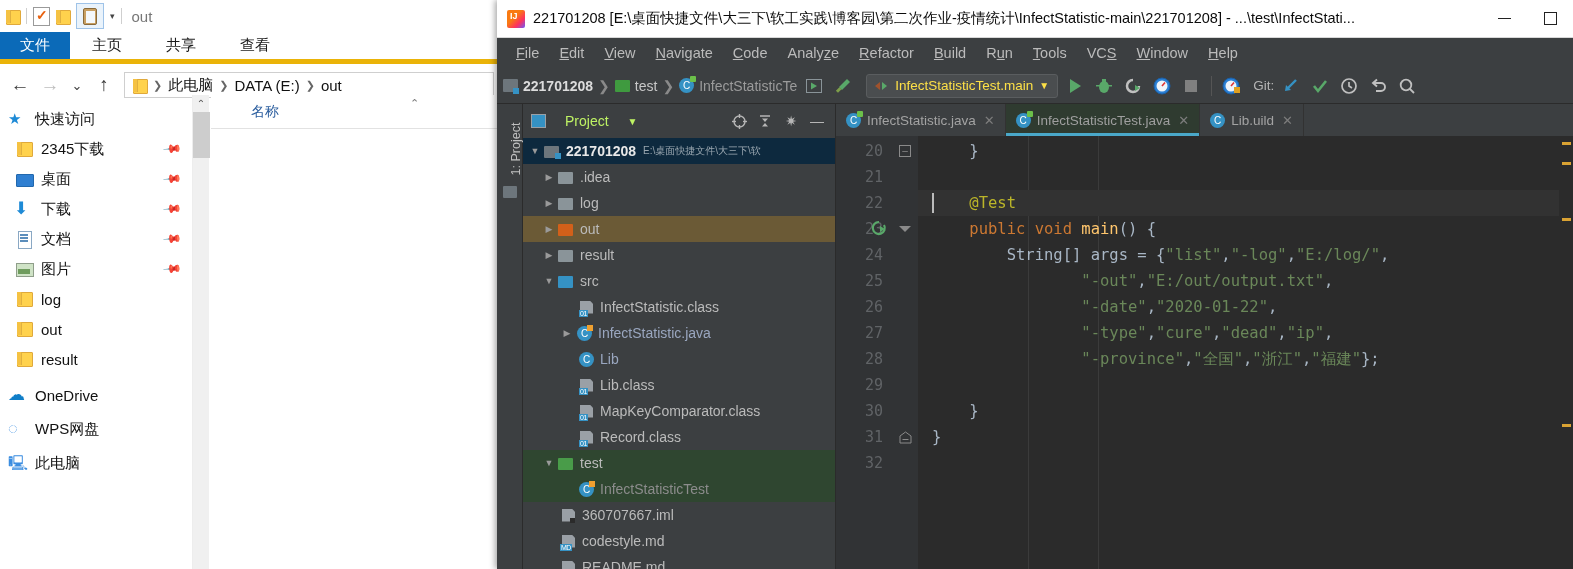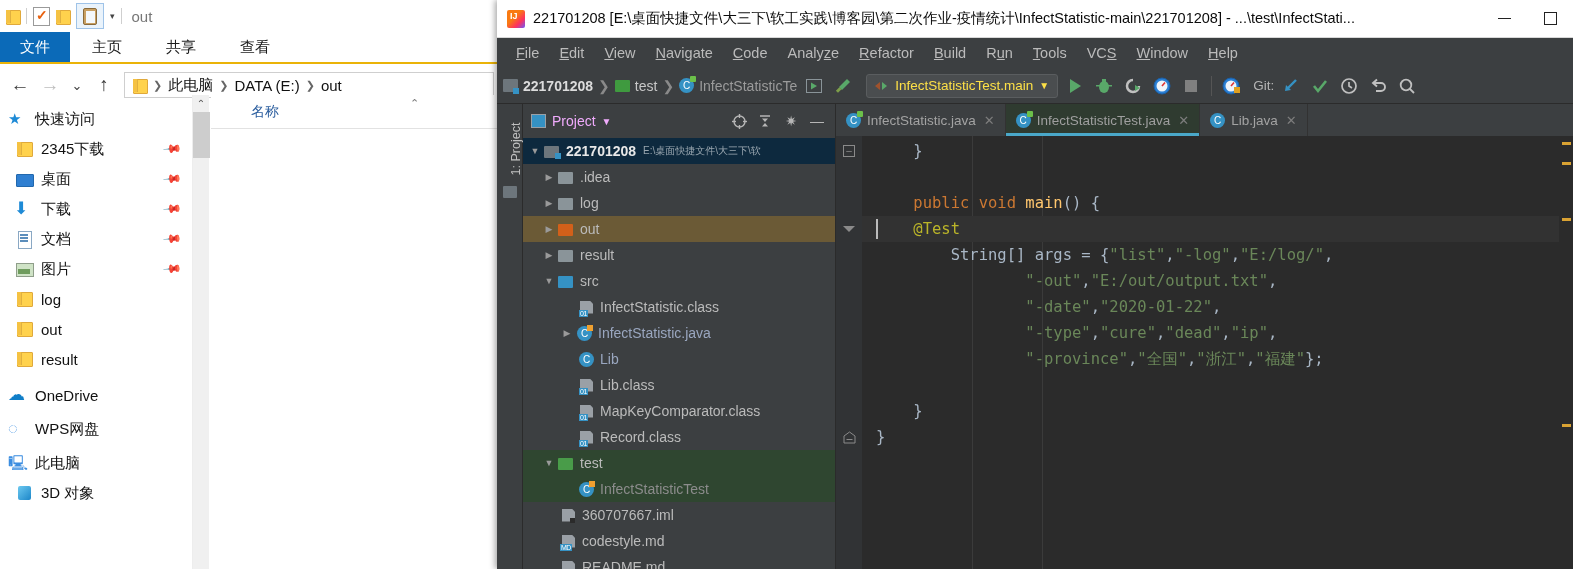"文件" .ribbon-tabs { border-bottom: 2px solid #eab308 -> 5px solid #eab308 }
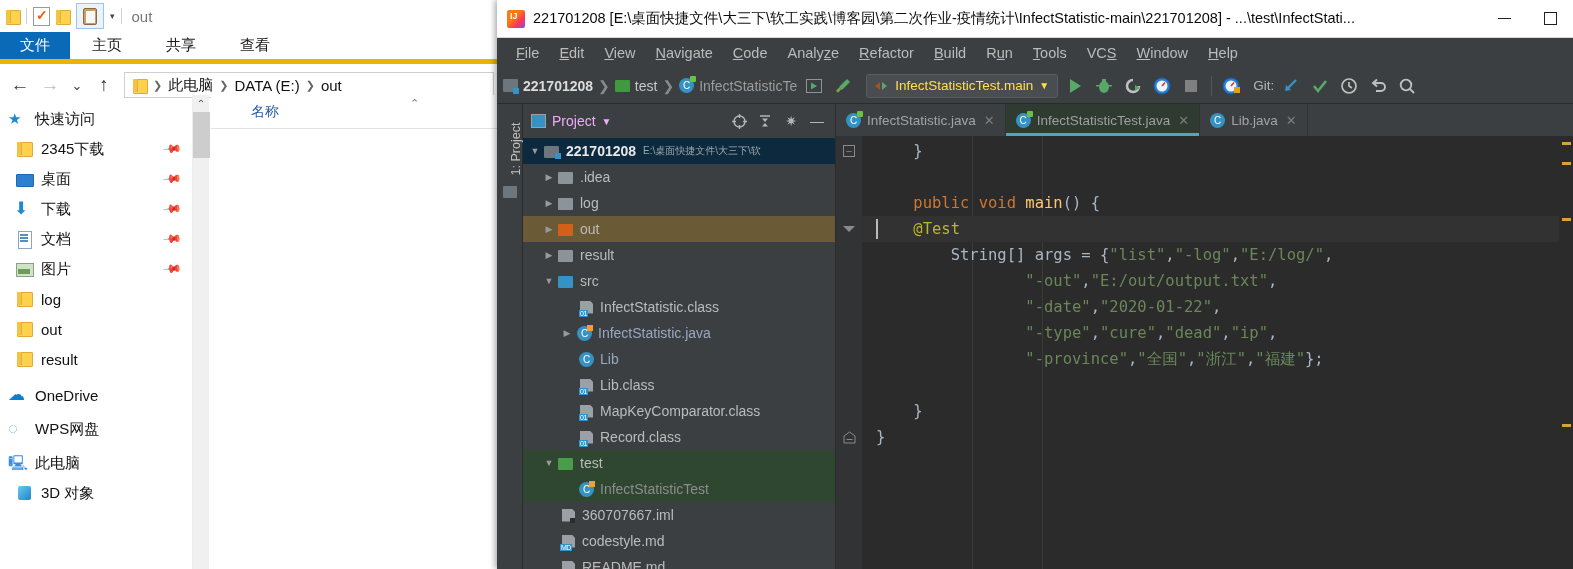"Project" .projhead .ptxt { color: #f0abfc -> #bef264; margin-left: none -> 13px }
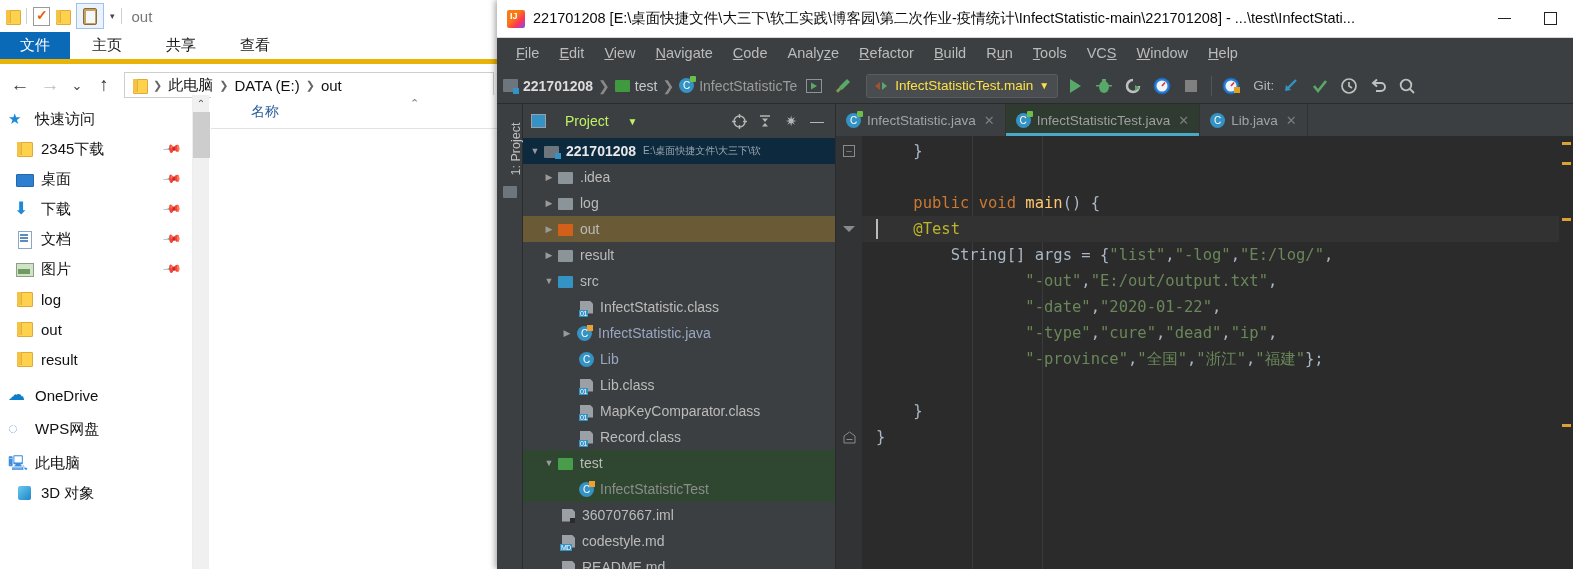"Lib.java" span { text: Lib.java -> Lib.uild }
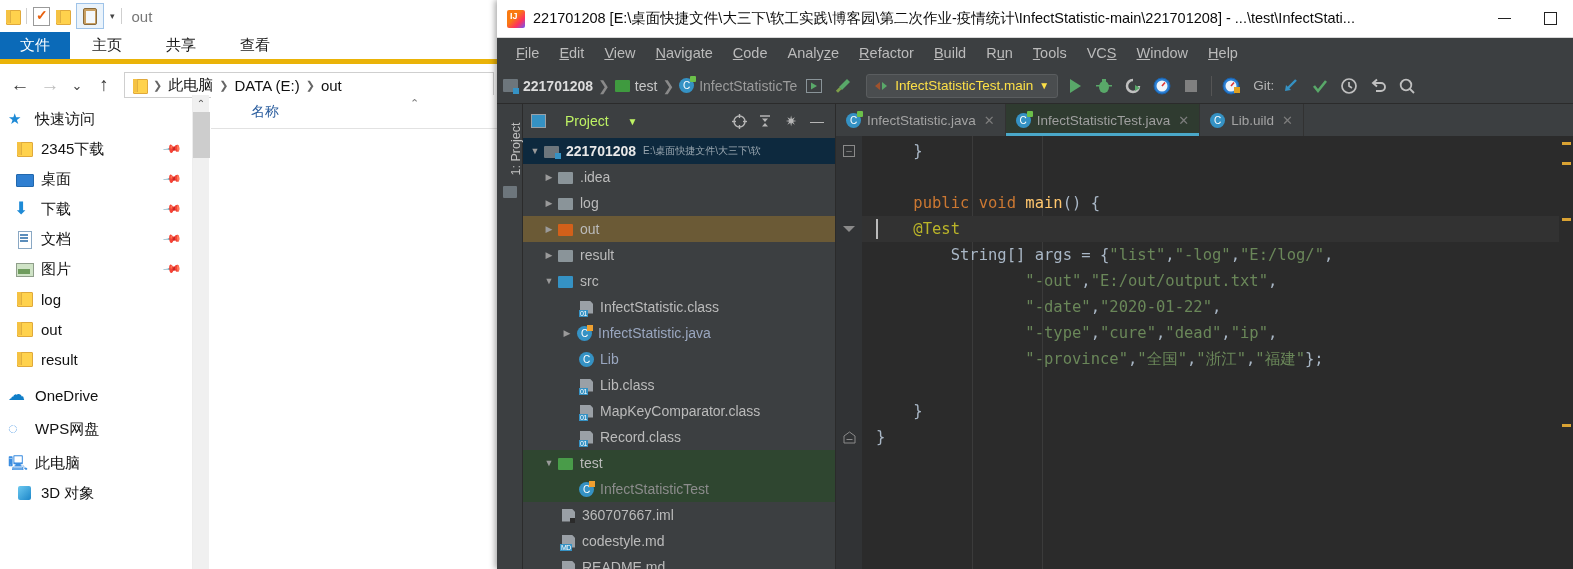"20" div.gutter { html: none -> <div> <div>20</div> <div>21</div> <div>22</div> <div>23</div> <div>24</div> <div>25</div> <div>26</div> <div>27</div> <div>28</div> <div>29</div> <div>30</div> <div>31</div> <div>32</div> </div> }
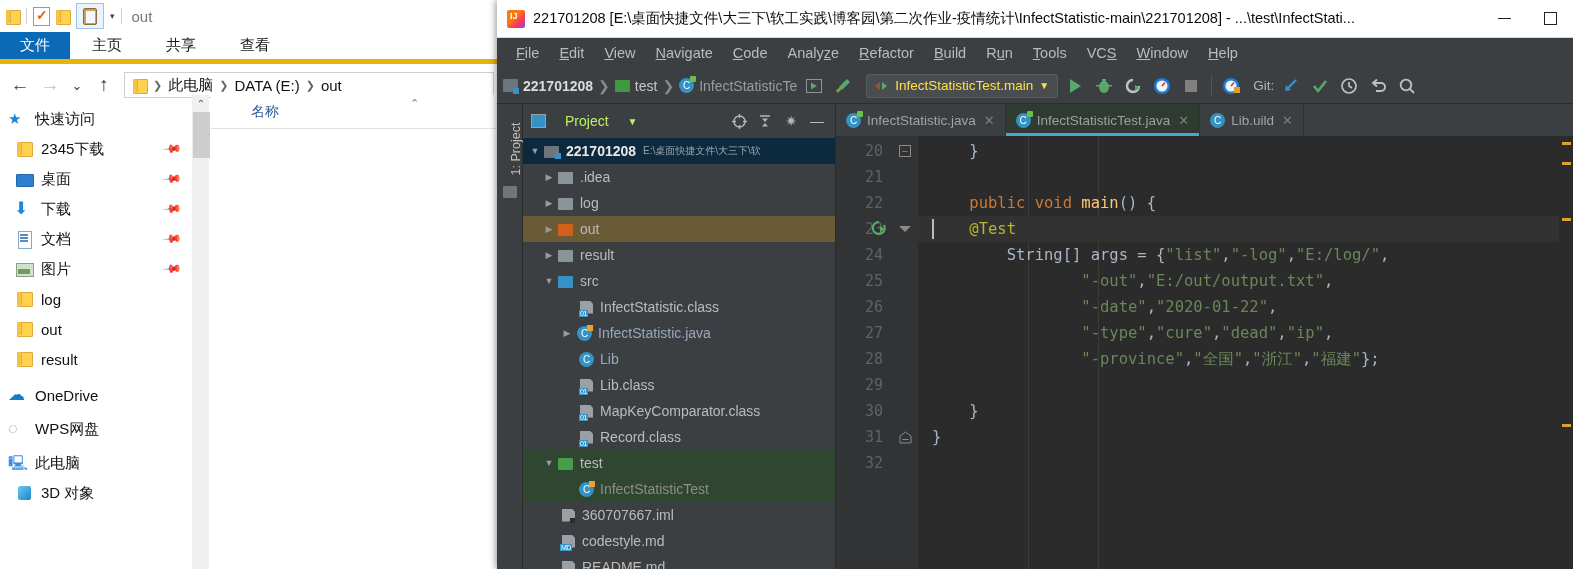"public void main() {" div.cl { order: before "@Test" -> after "@Test" }
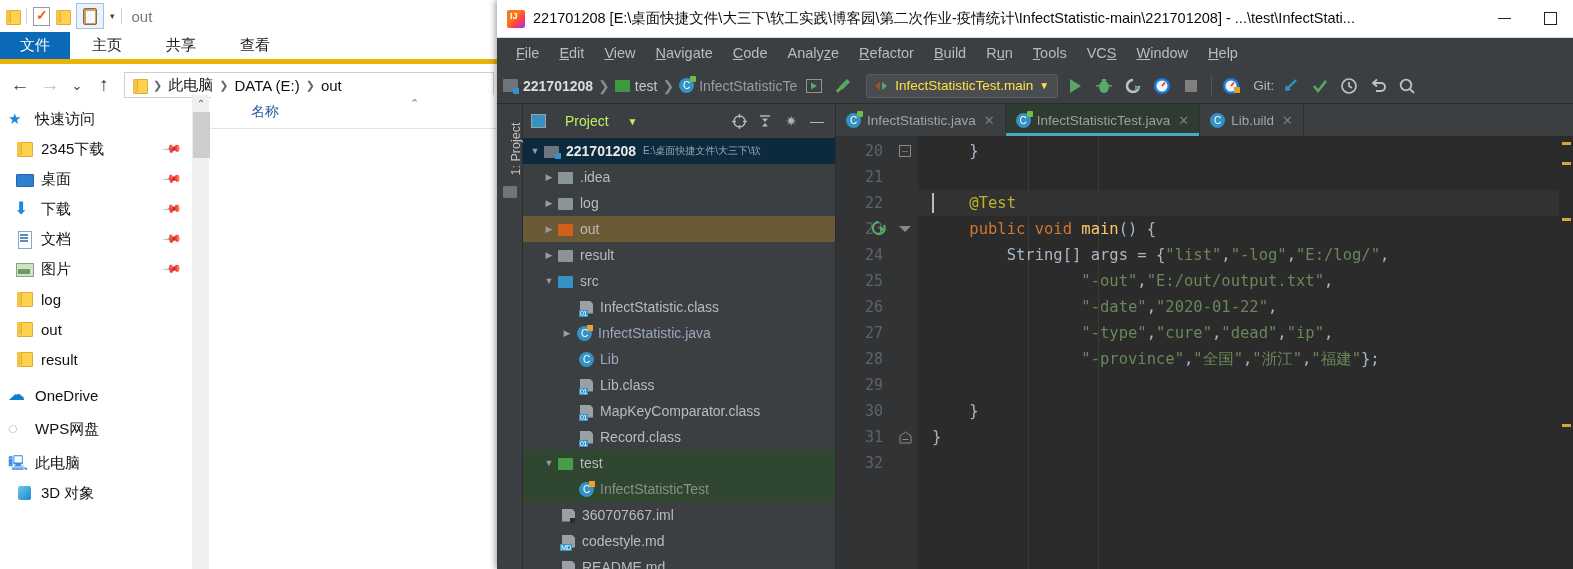"3D 对象" div.navitem { html: <div> <span></span> <span>3D 对象</span> </div> -> none }
